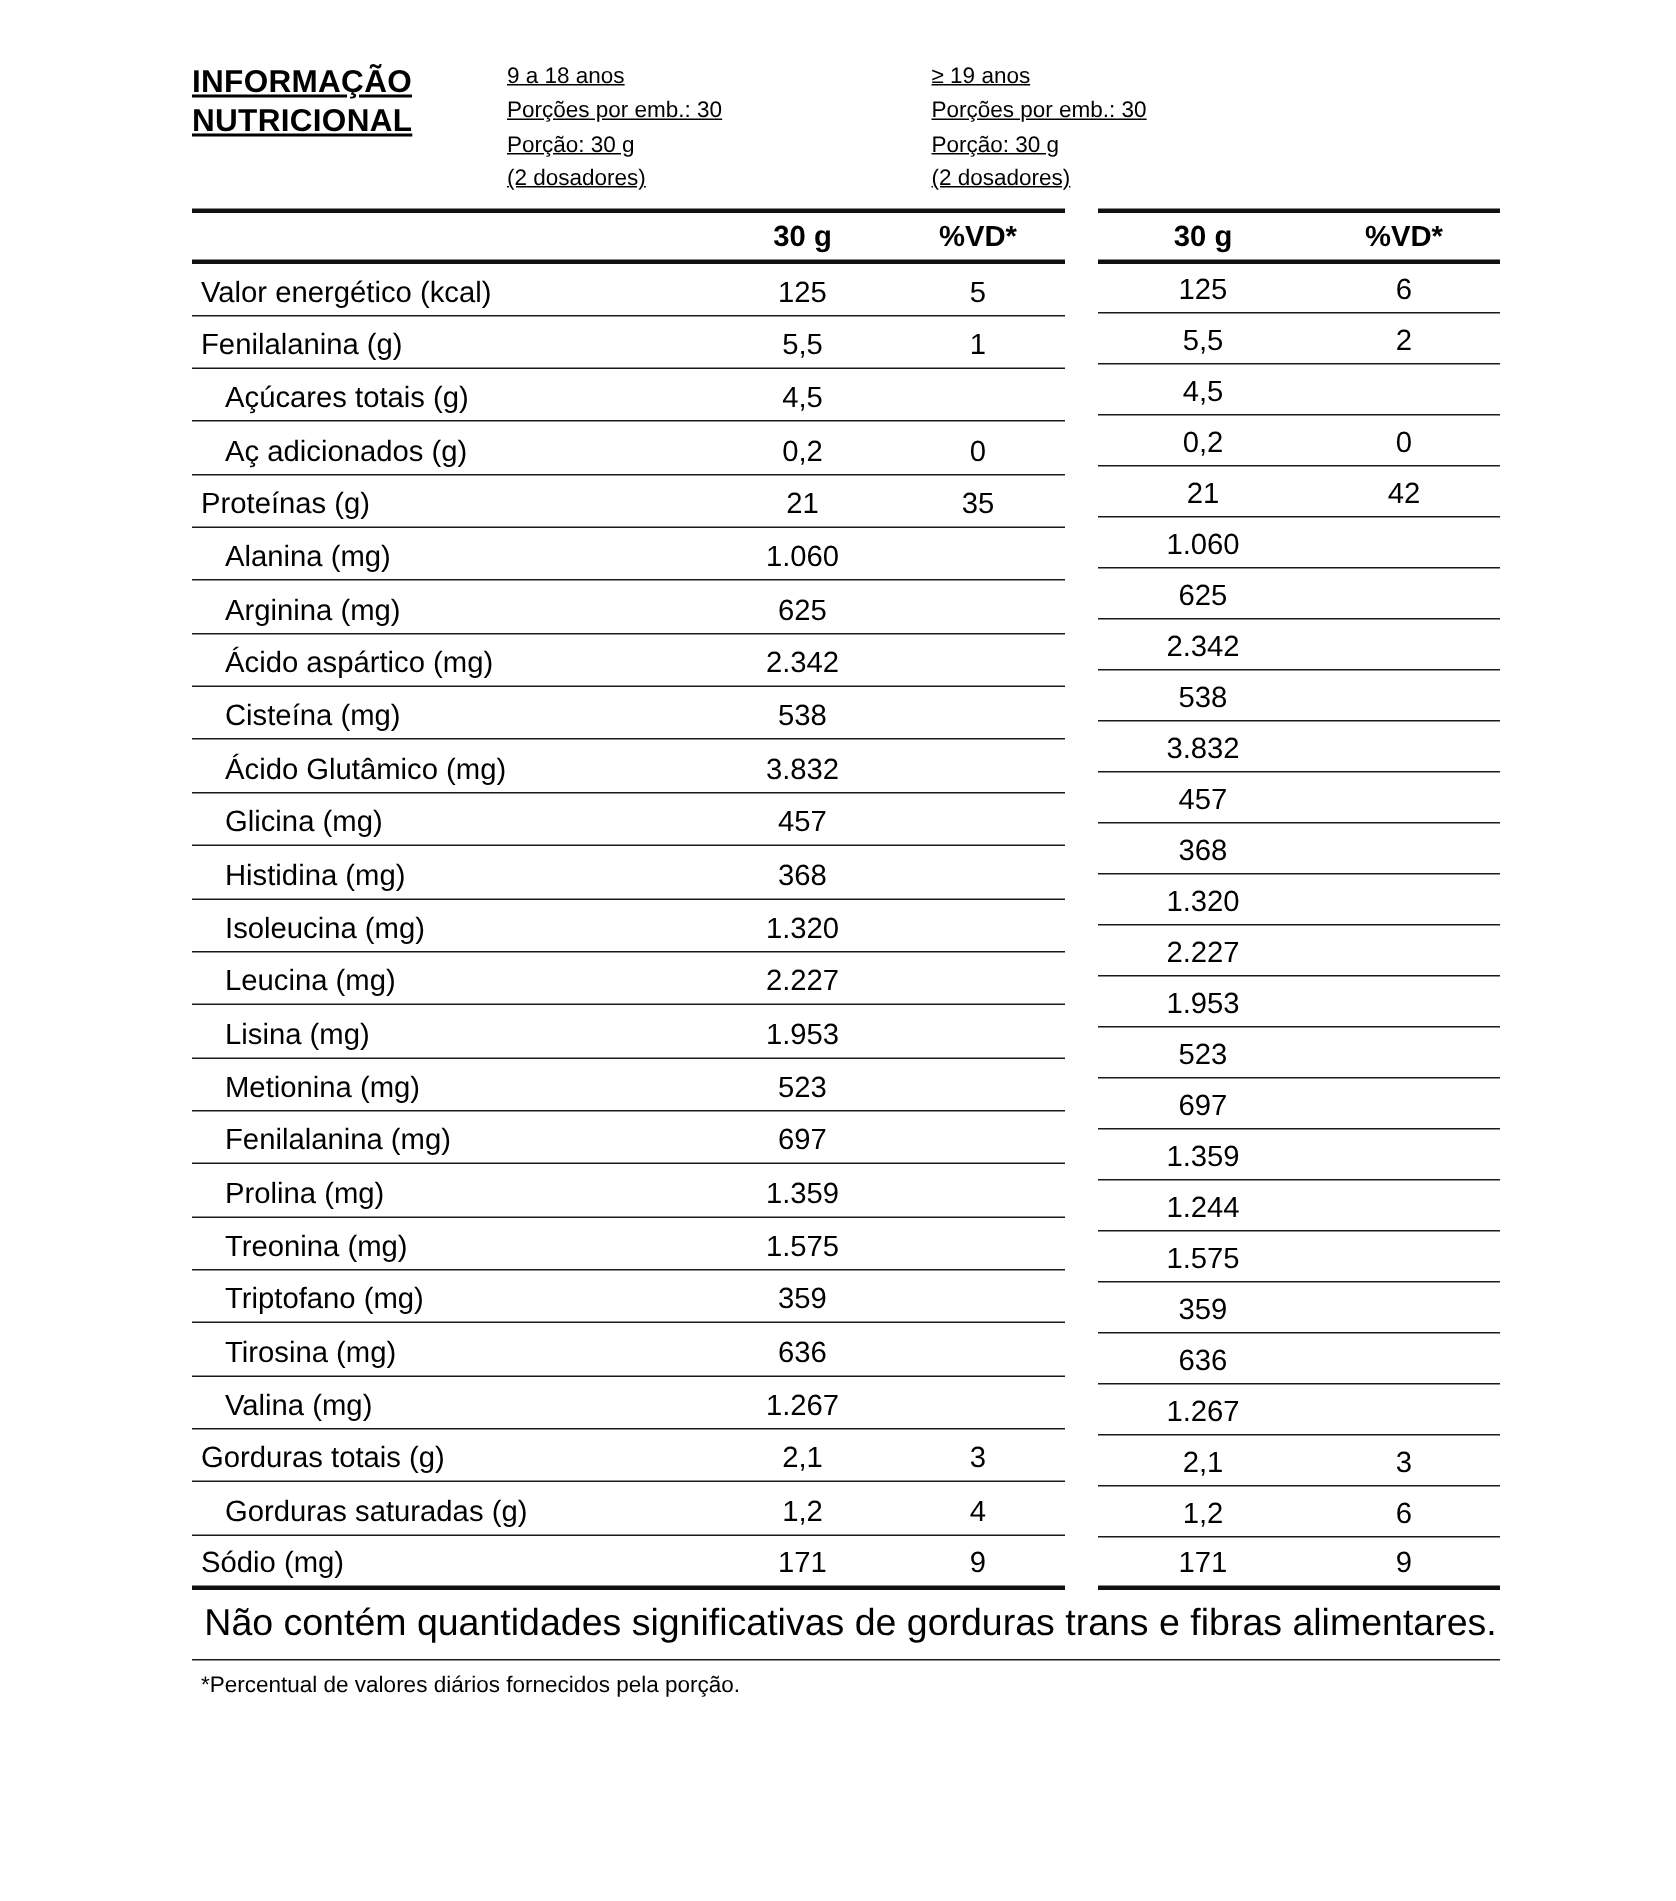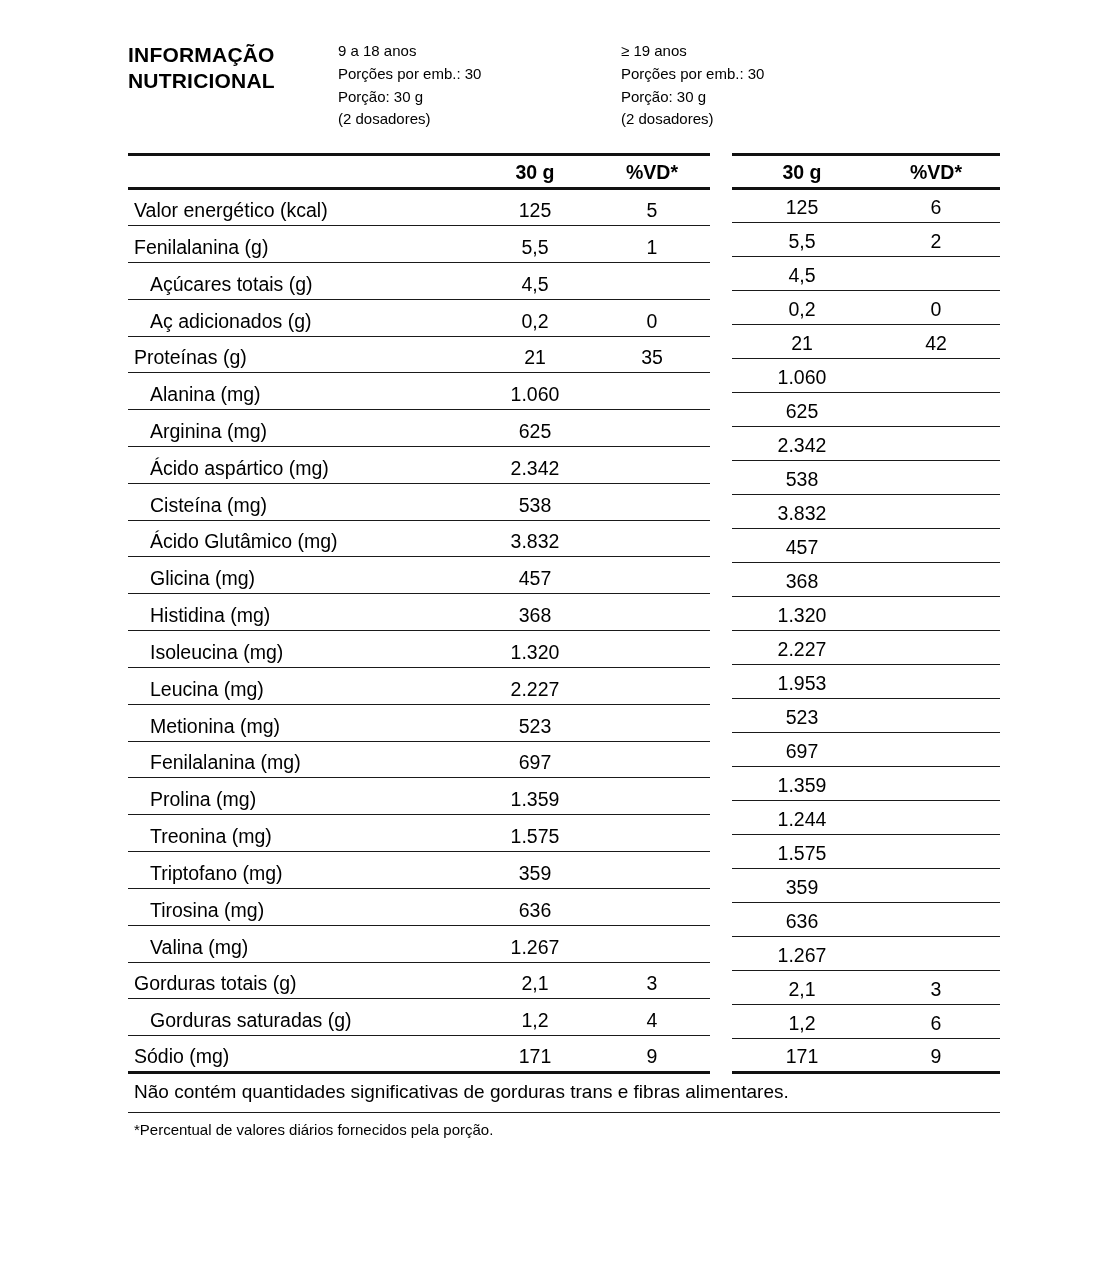"INFORMAÇÃO" .header { text-decoration: none -> underline }
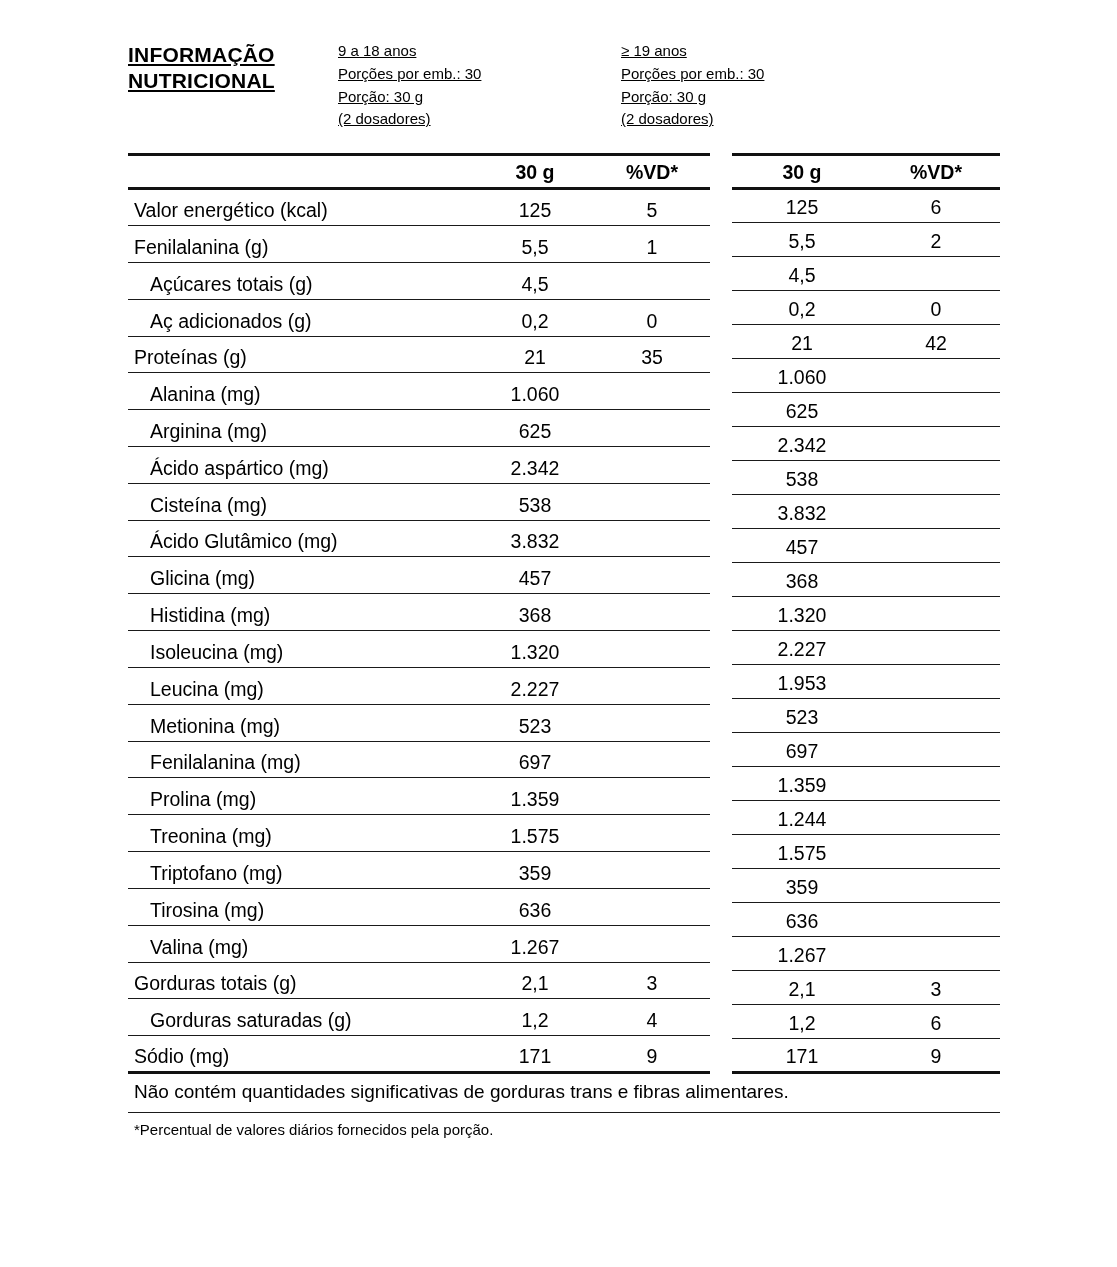"30 g" .tables { margin-top: 22px -> 8px }
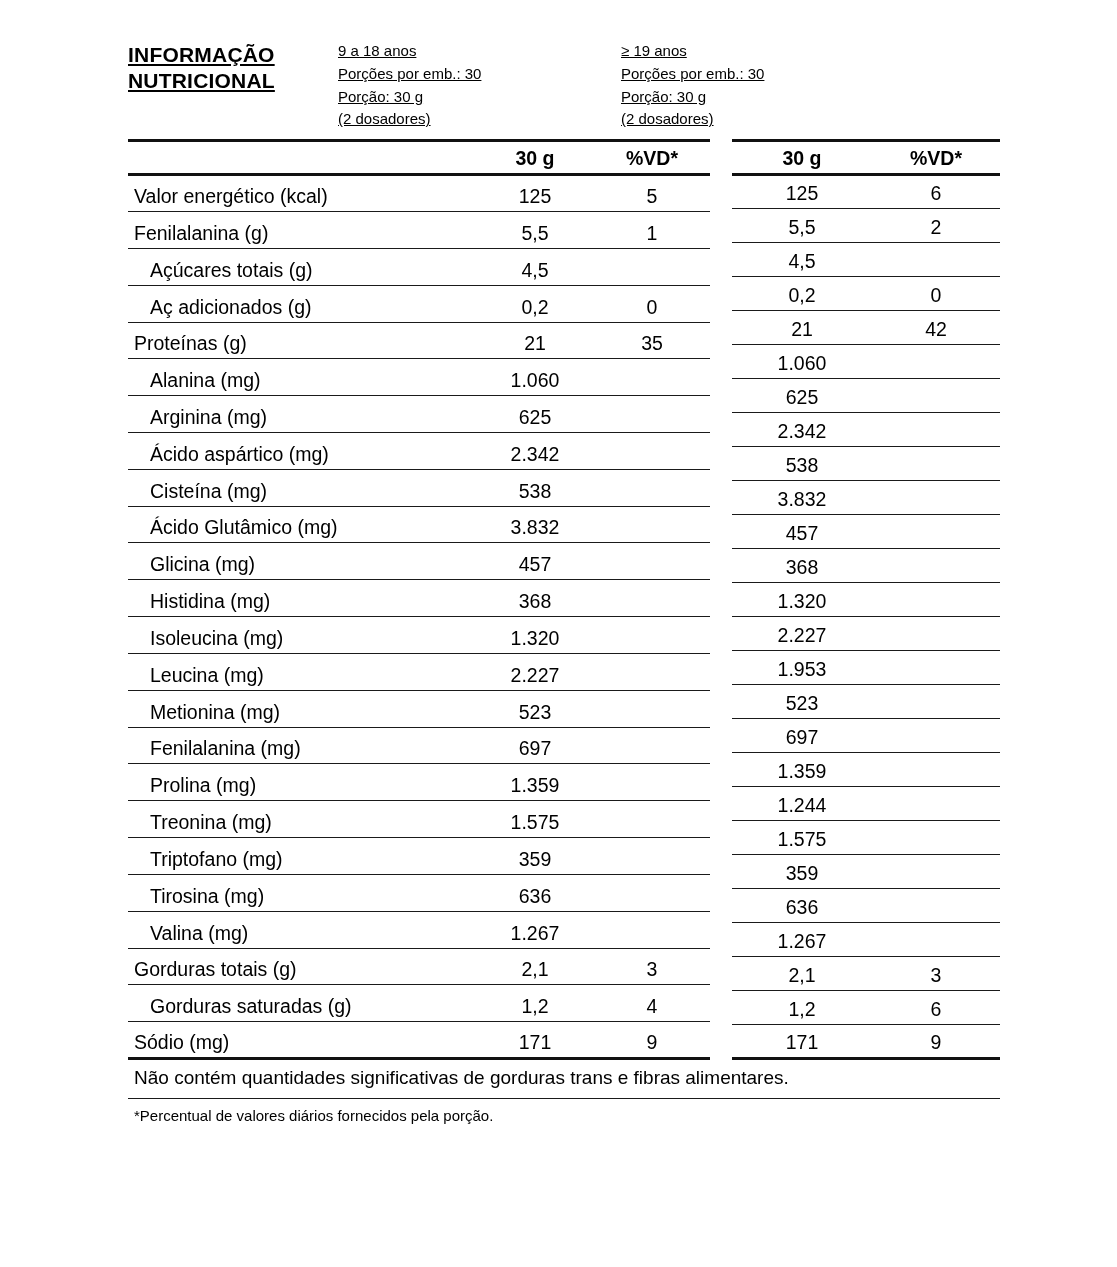"Lisina (mg)" tr { html: none -> <tr> <td>Lisina (mg)</td> <td>1.953</td> <td></td> </tr> }
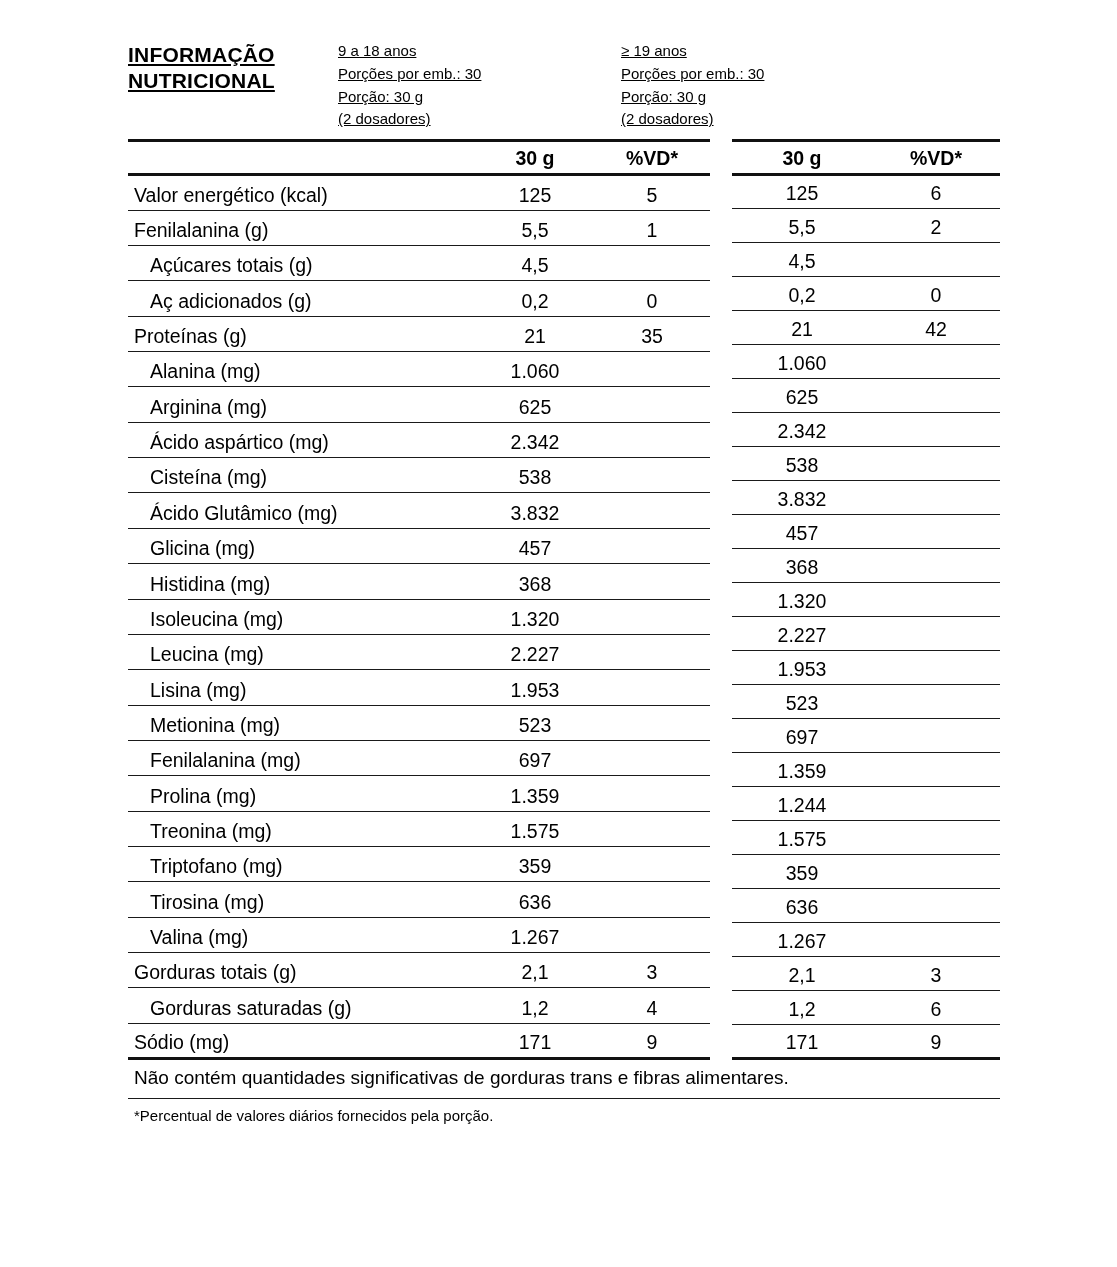"Não contém quantidades significativas de" .footnote-main { font-size: 19px -> 25px; text-align: none -> center }
